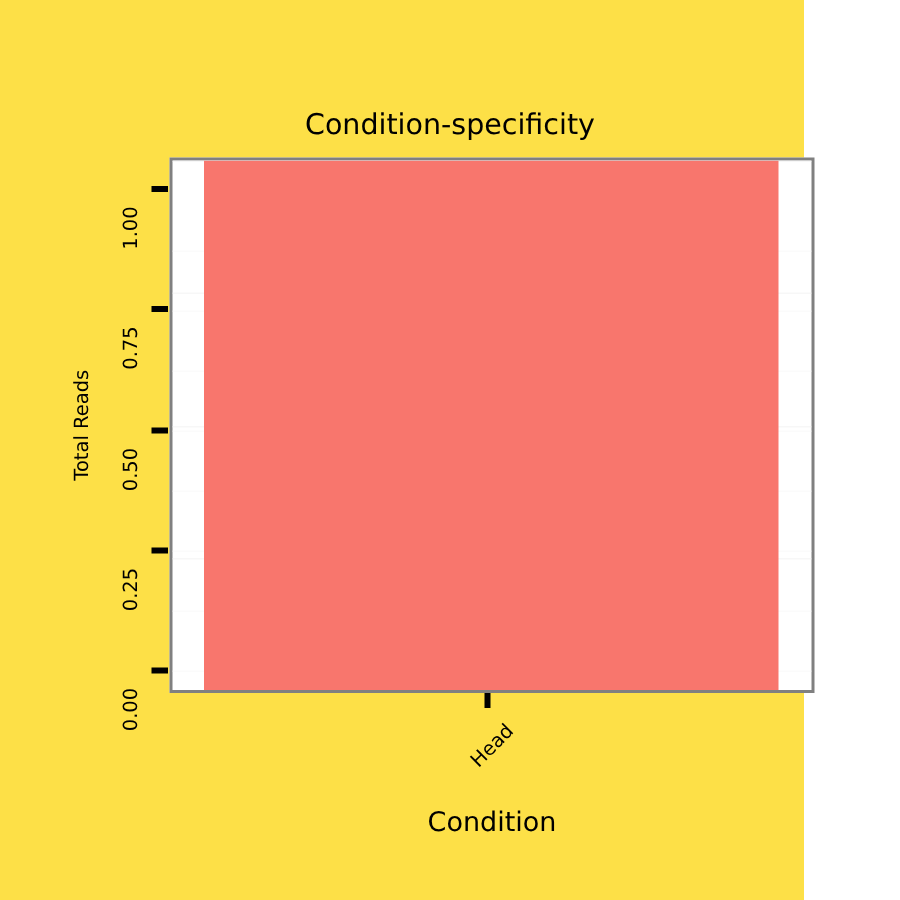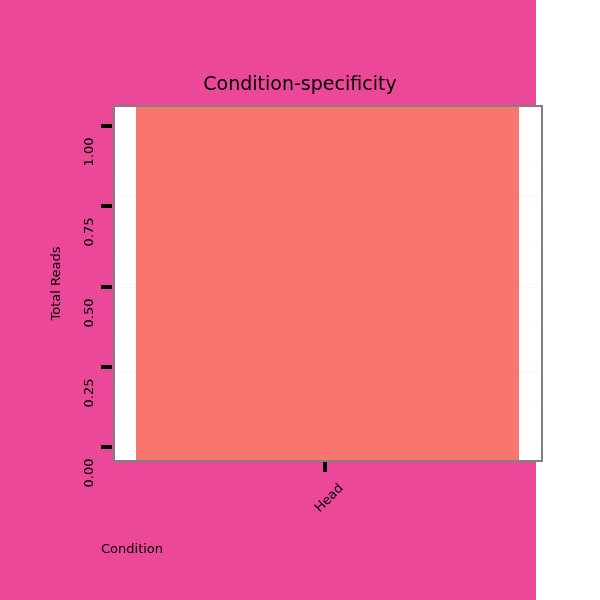"Condition-specificity" #plot-root { background: #ec4899 -> #fde047 }
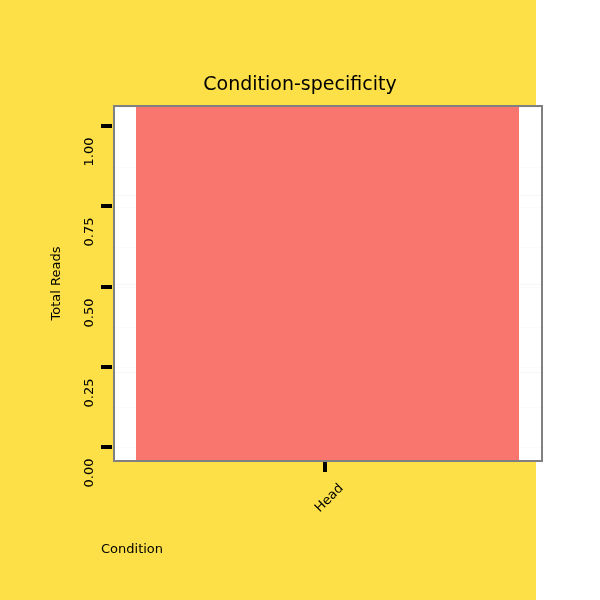"Condition" #x-axis-title { font-size: 13px -> 18px; left: 101px -> 113px; text-align: none -> center }
